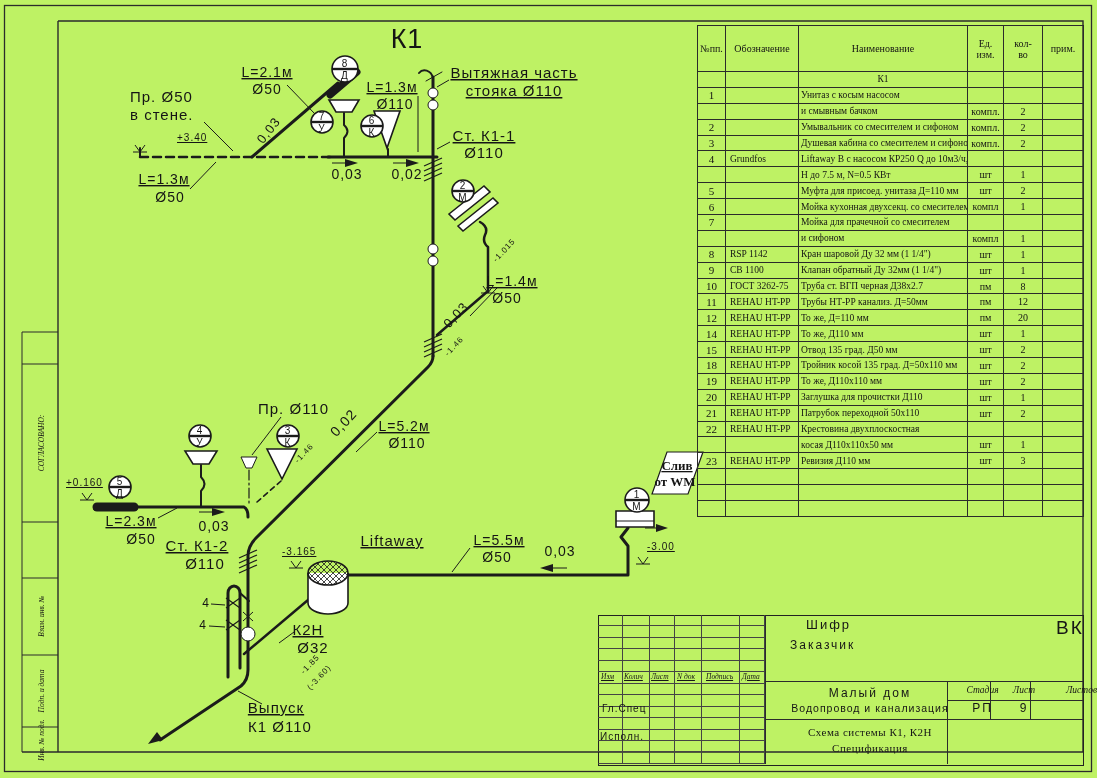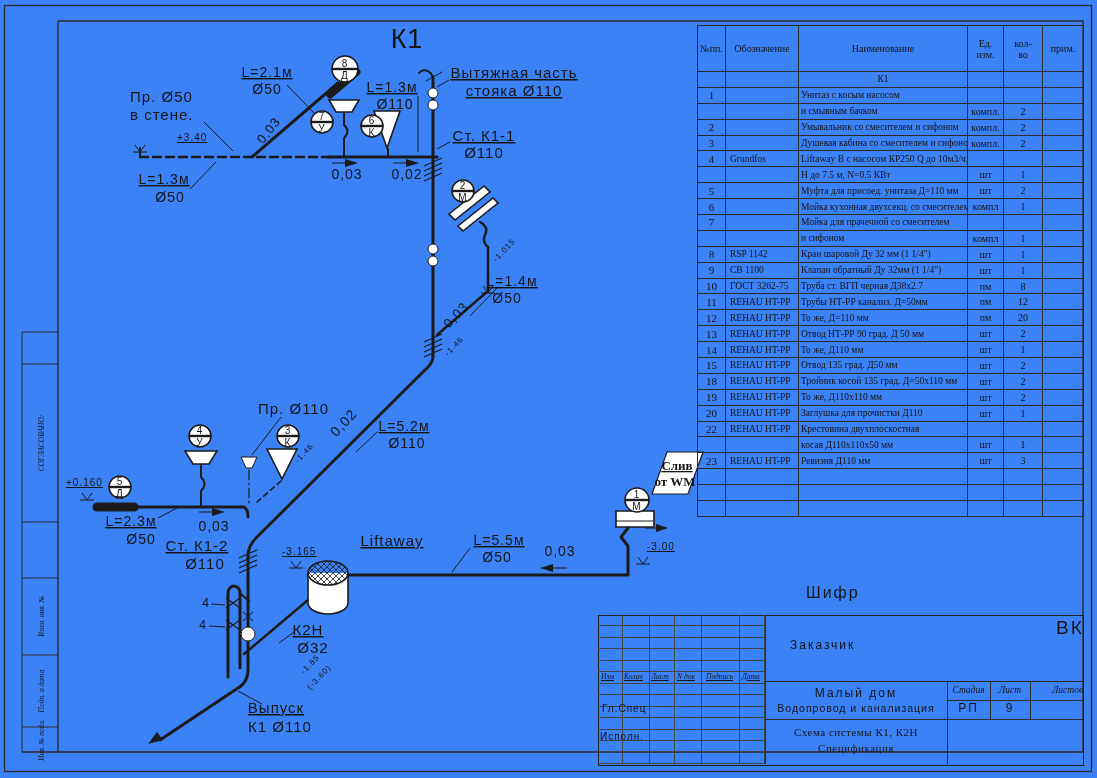"К1" .page { background: #3b82f6 -> #bef264 }
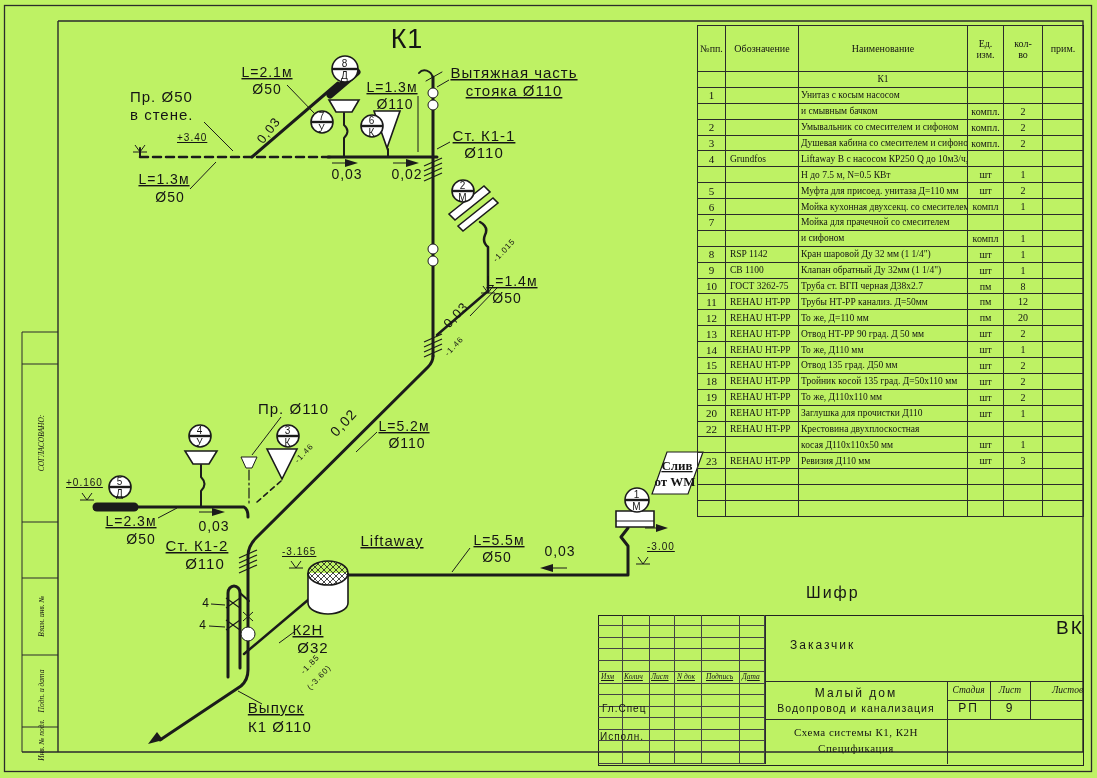"13" tr { html: <tr> <td>13</td> <td>REHAU HT-PP</td> <td>Отвод НТ-РР 90 град. Д 50 мм</td> <td>шт</td> <td>2</td> <td></td> </tr> -> none }
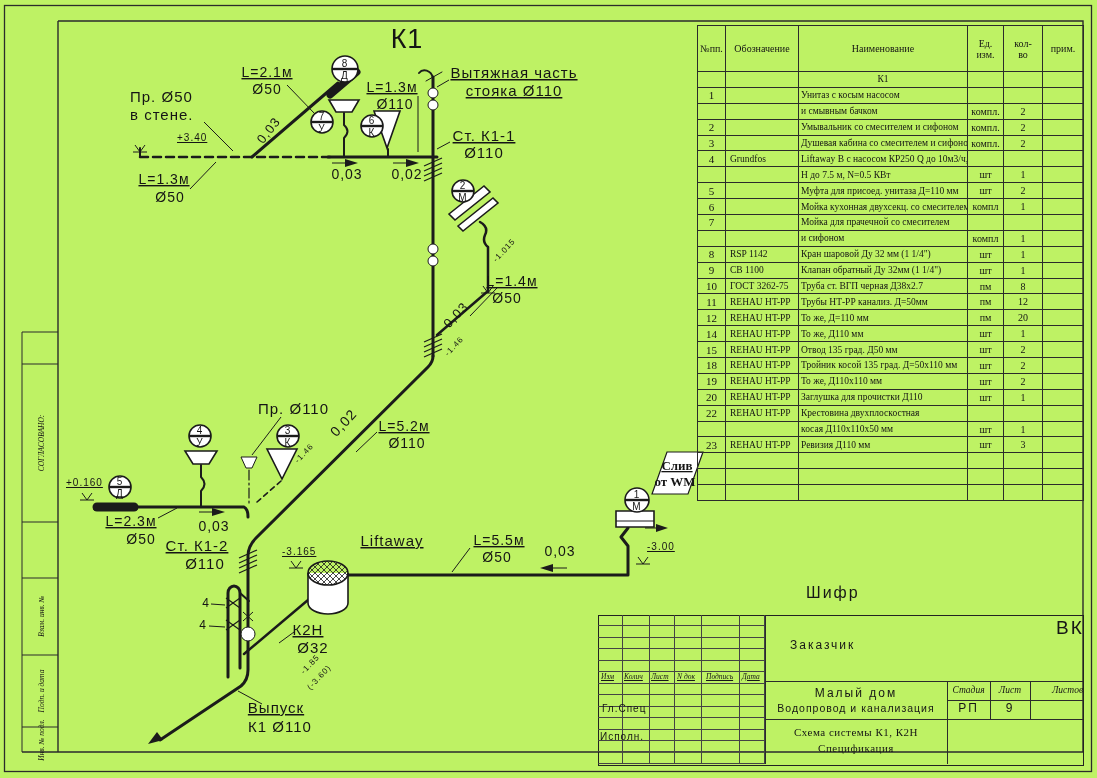"21" tr { html: none -> <tr> <td>21</td> <td>REHAU HT-PP</td> <td>Патрубок переходной 50х110</td> <td>шт</td> <td>2</td> <td></td> </tr> }
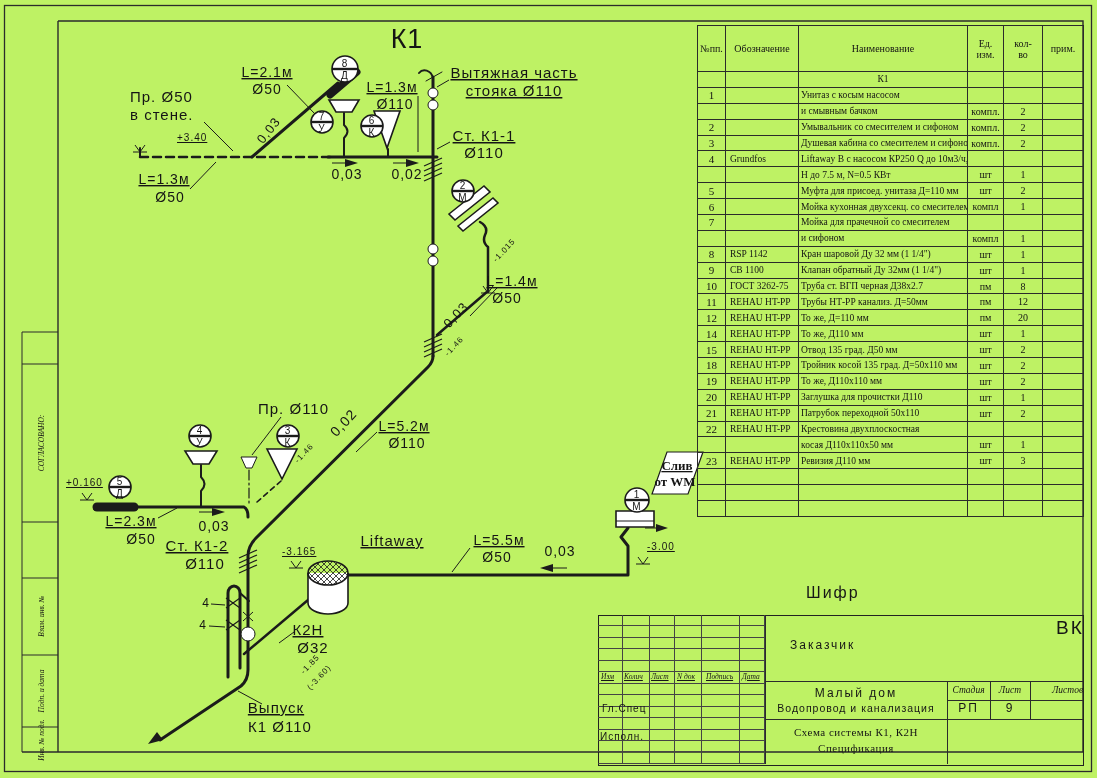"Шифр" div.tbt { font-size: 16px -> 13px; top: 584px -> 618px }
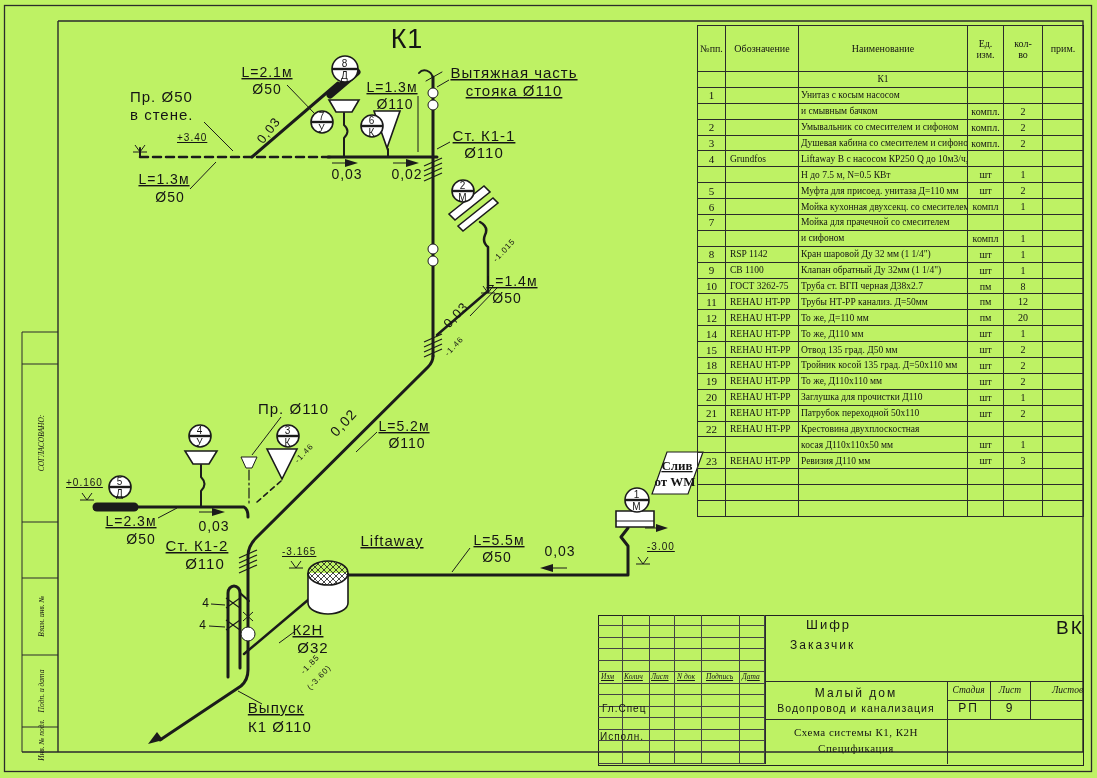"Малый дом" .ctr { padding-left: none -> 14px }
